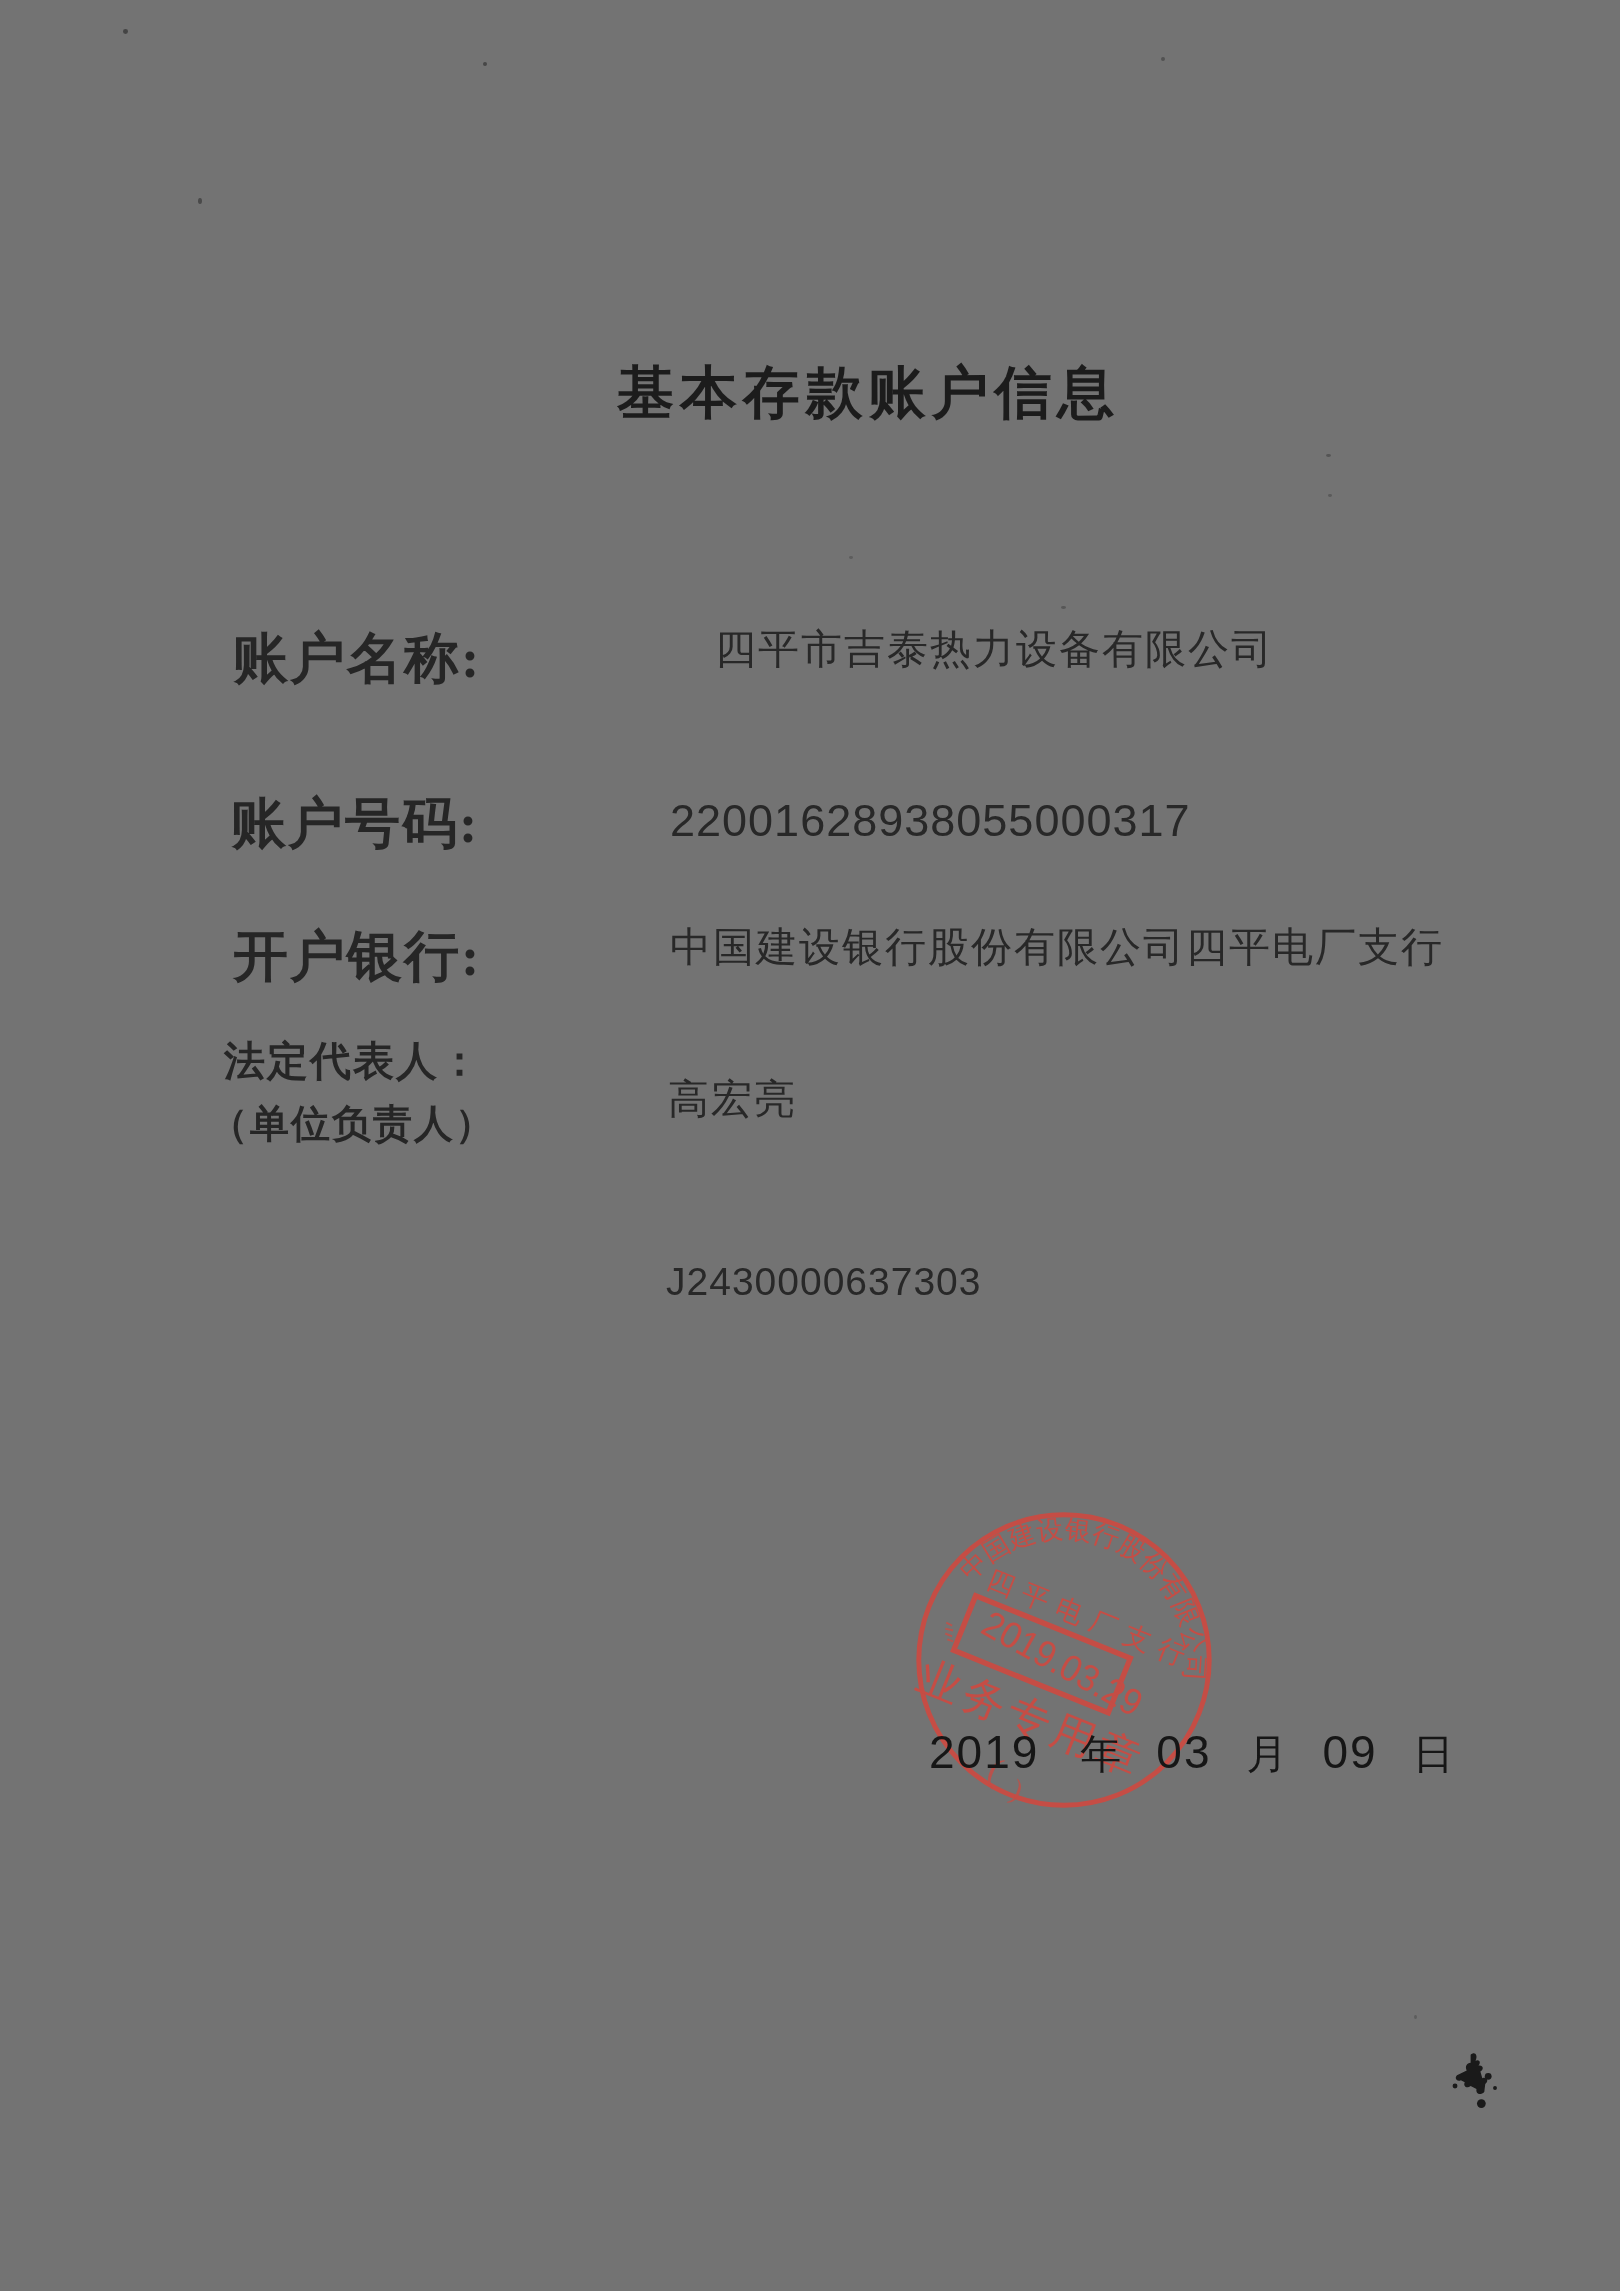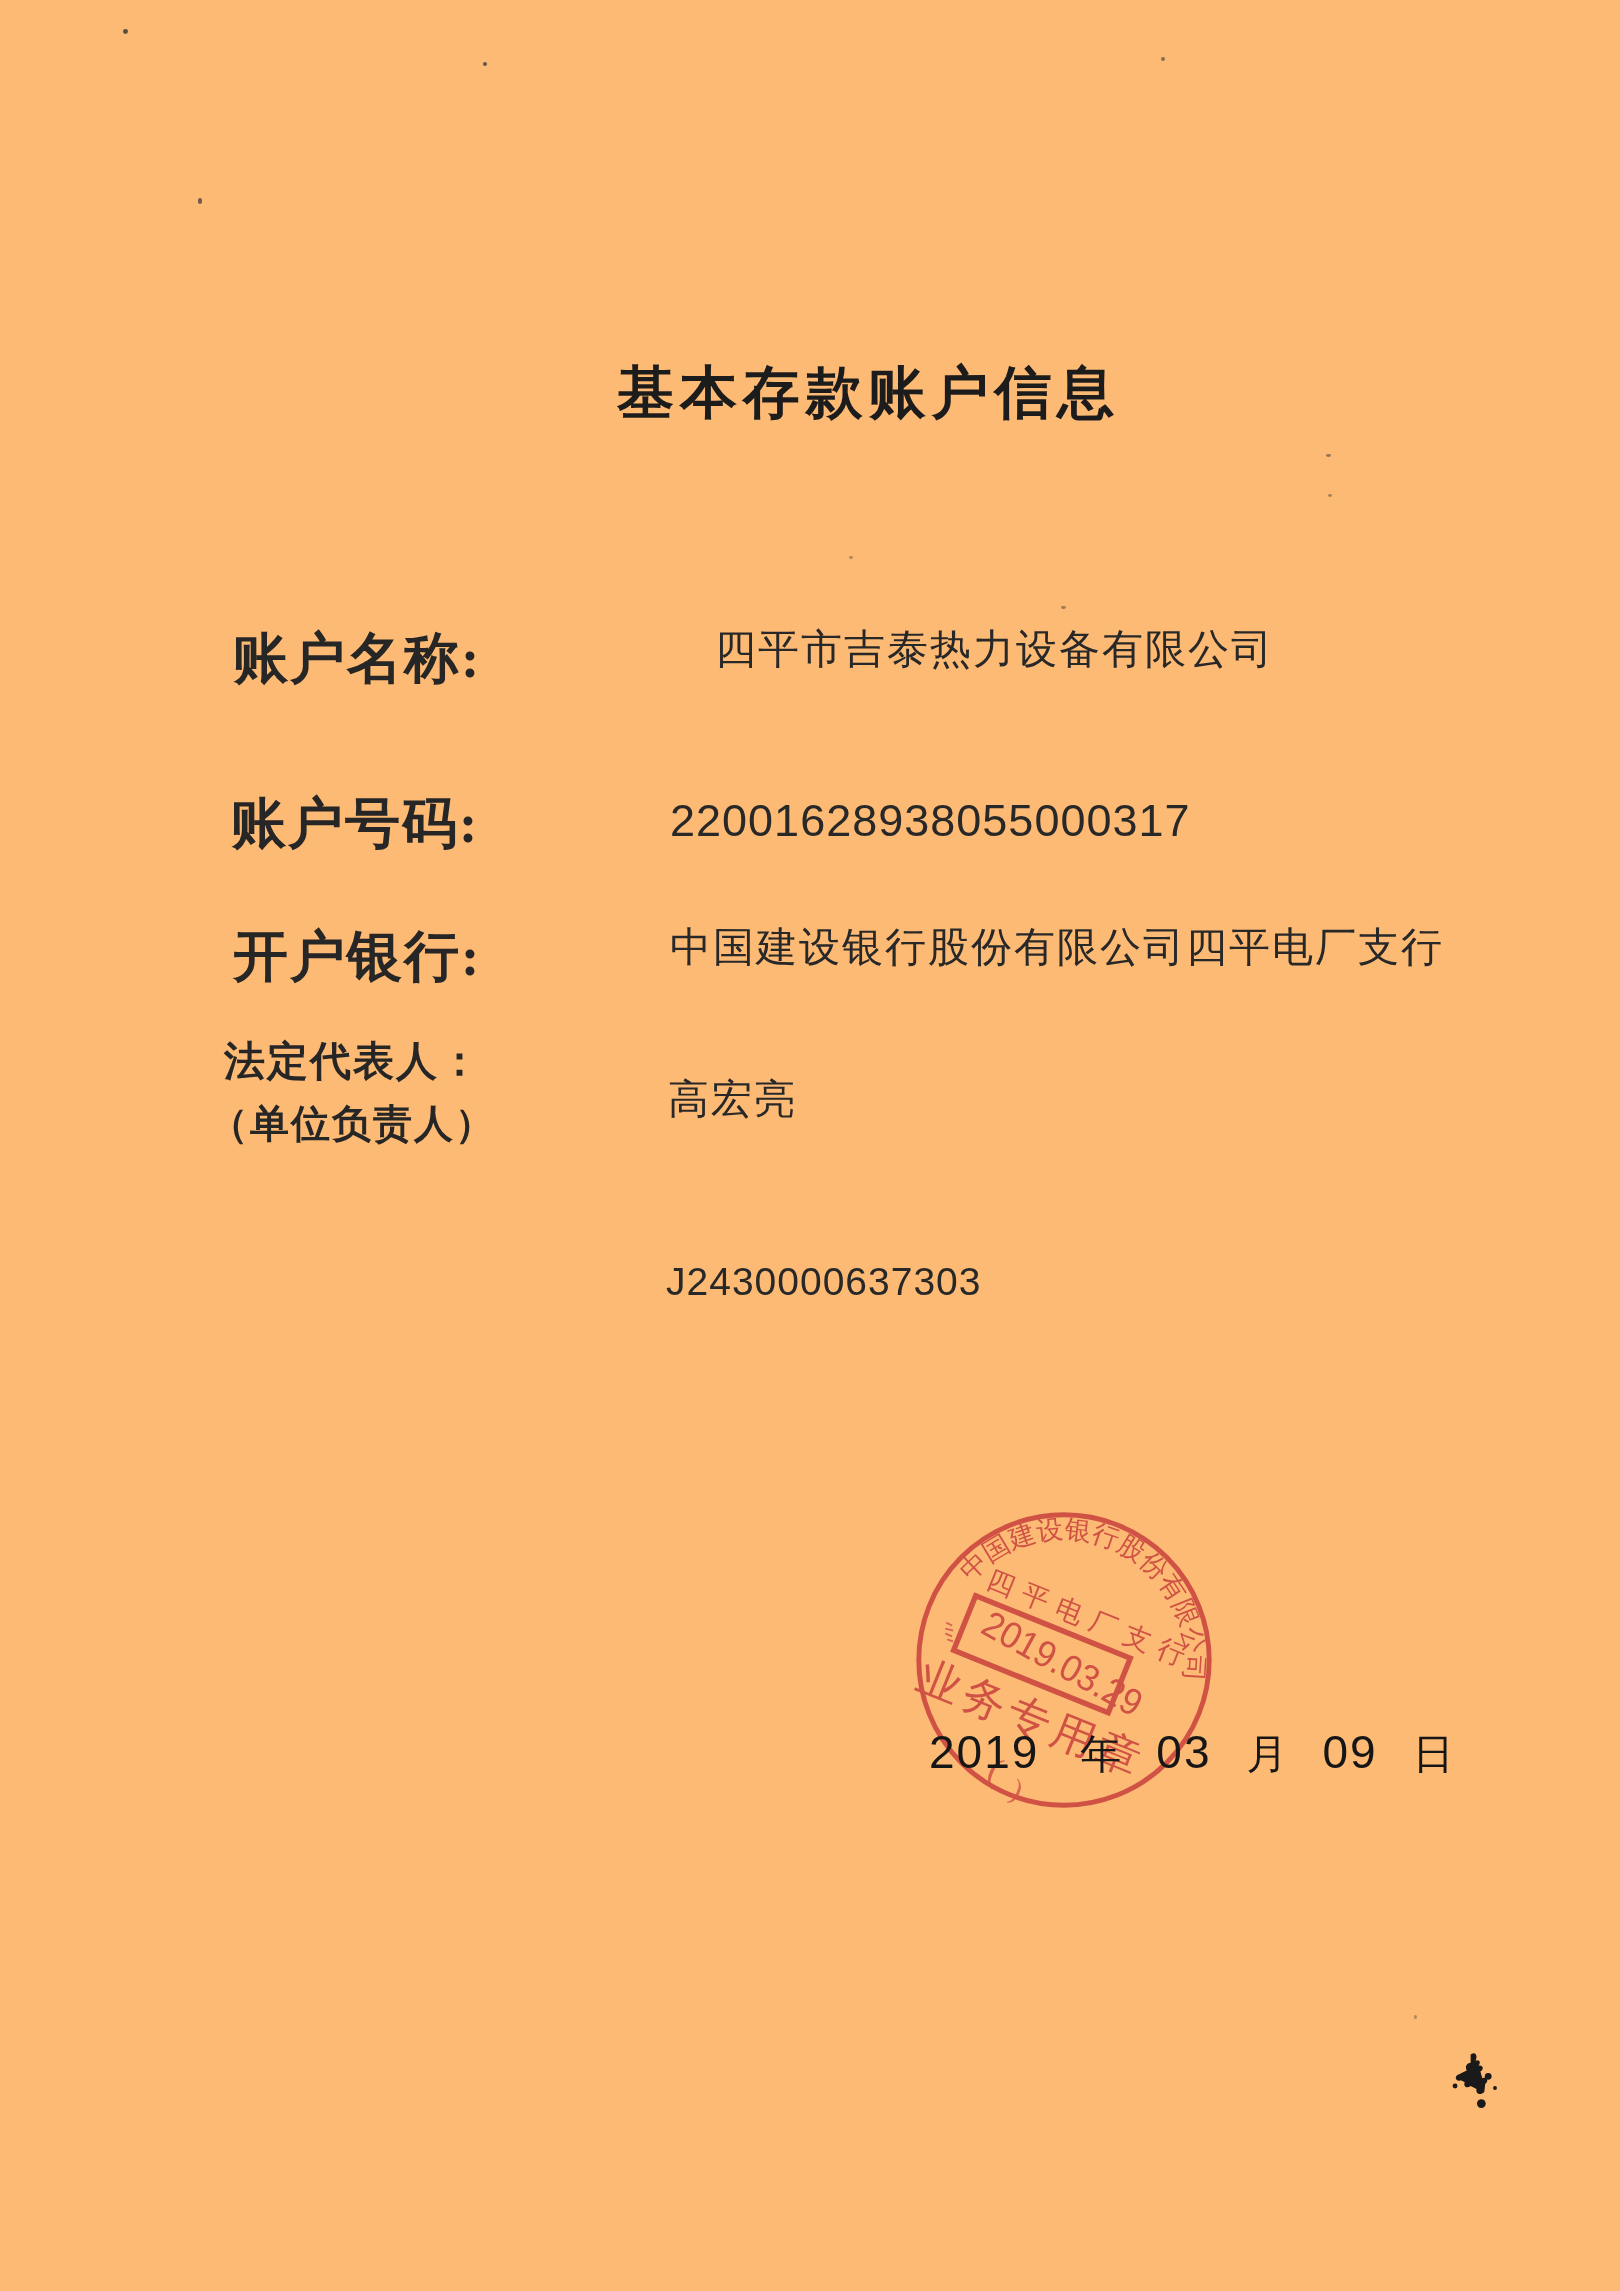"基本存款账户信息" .page { background: #fdba74 -> #737373 }
